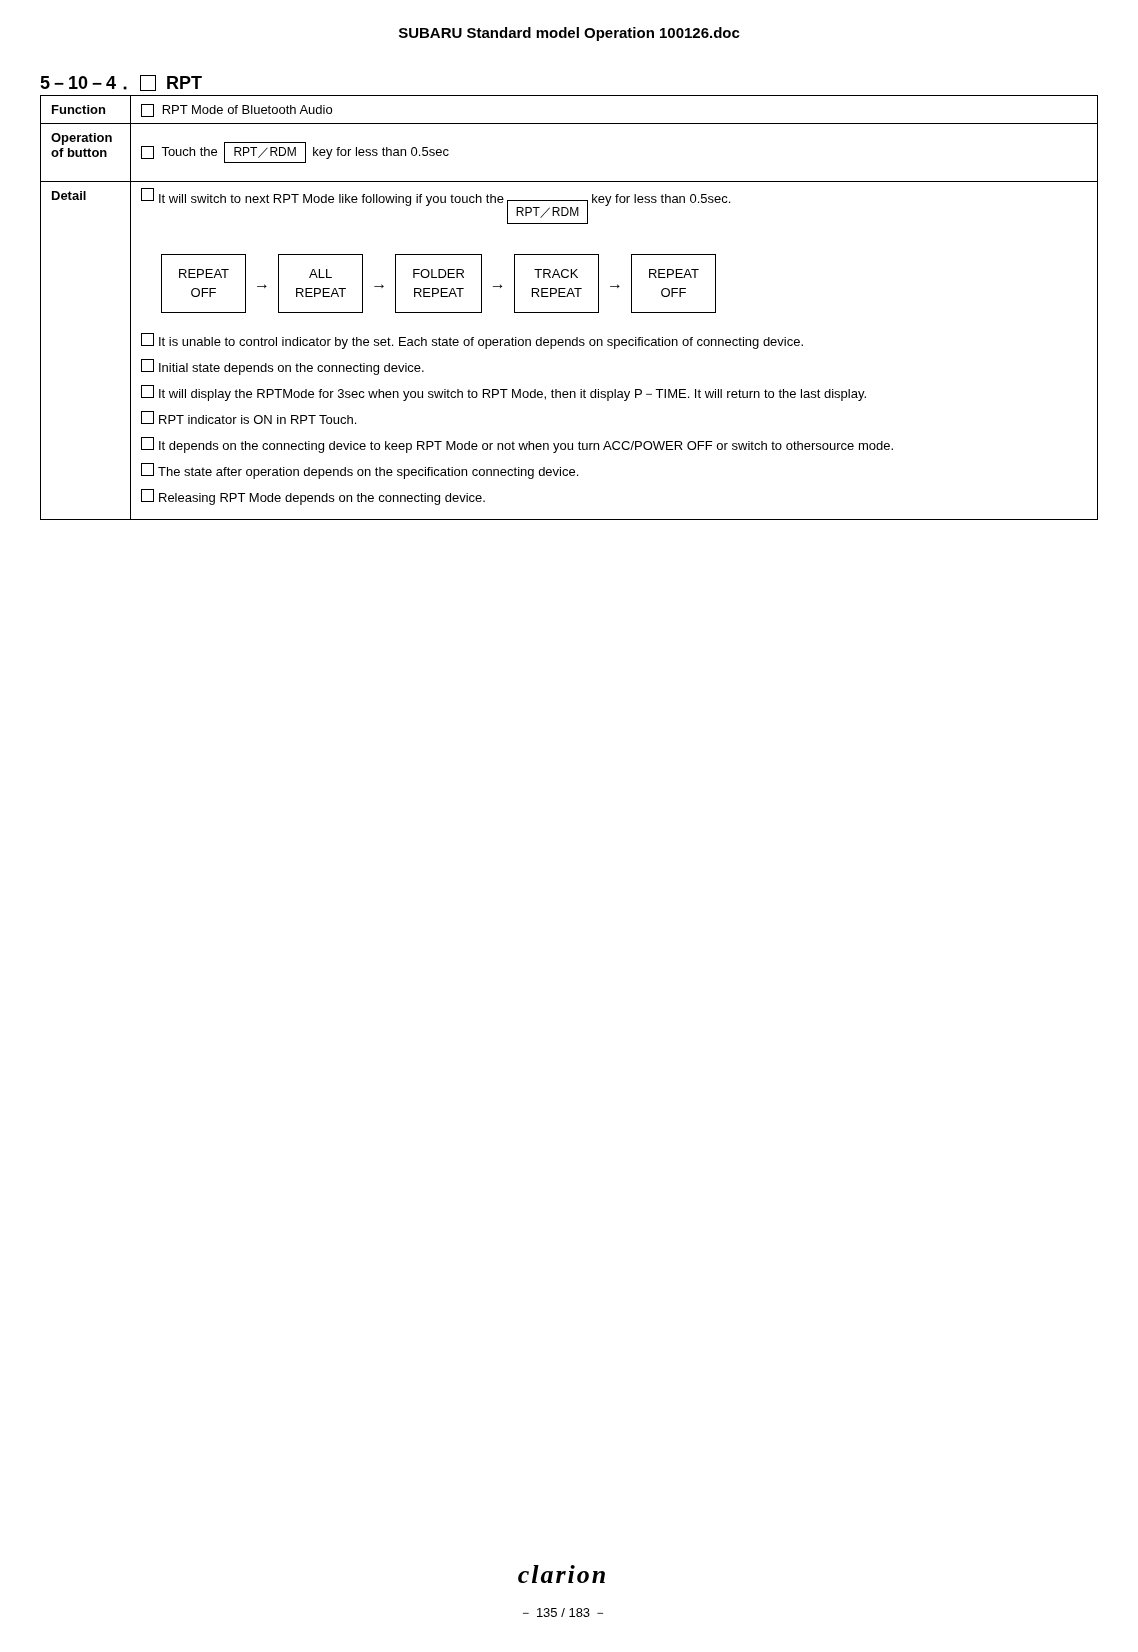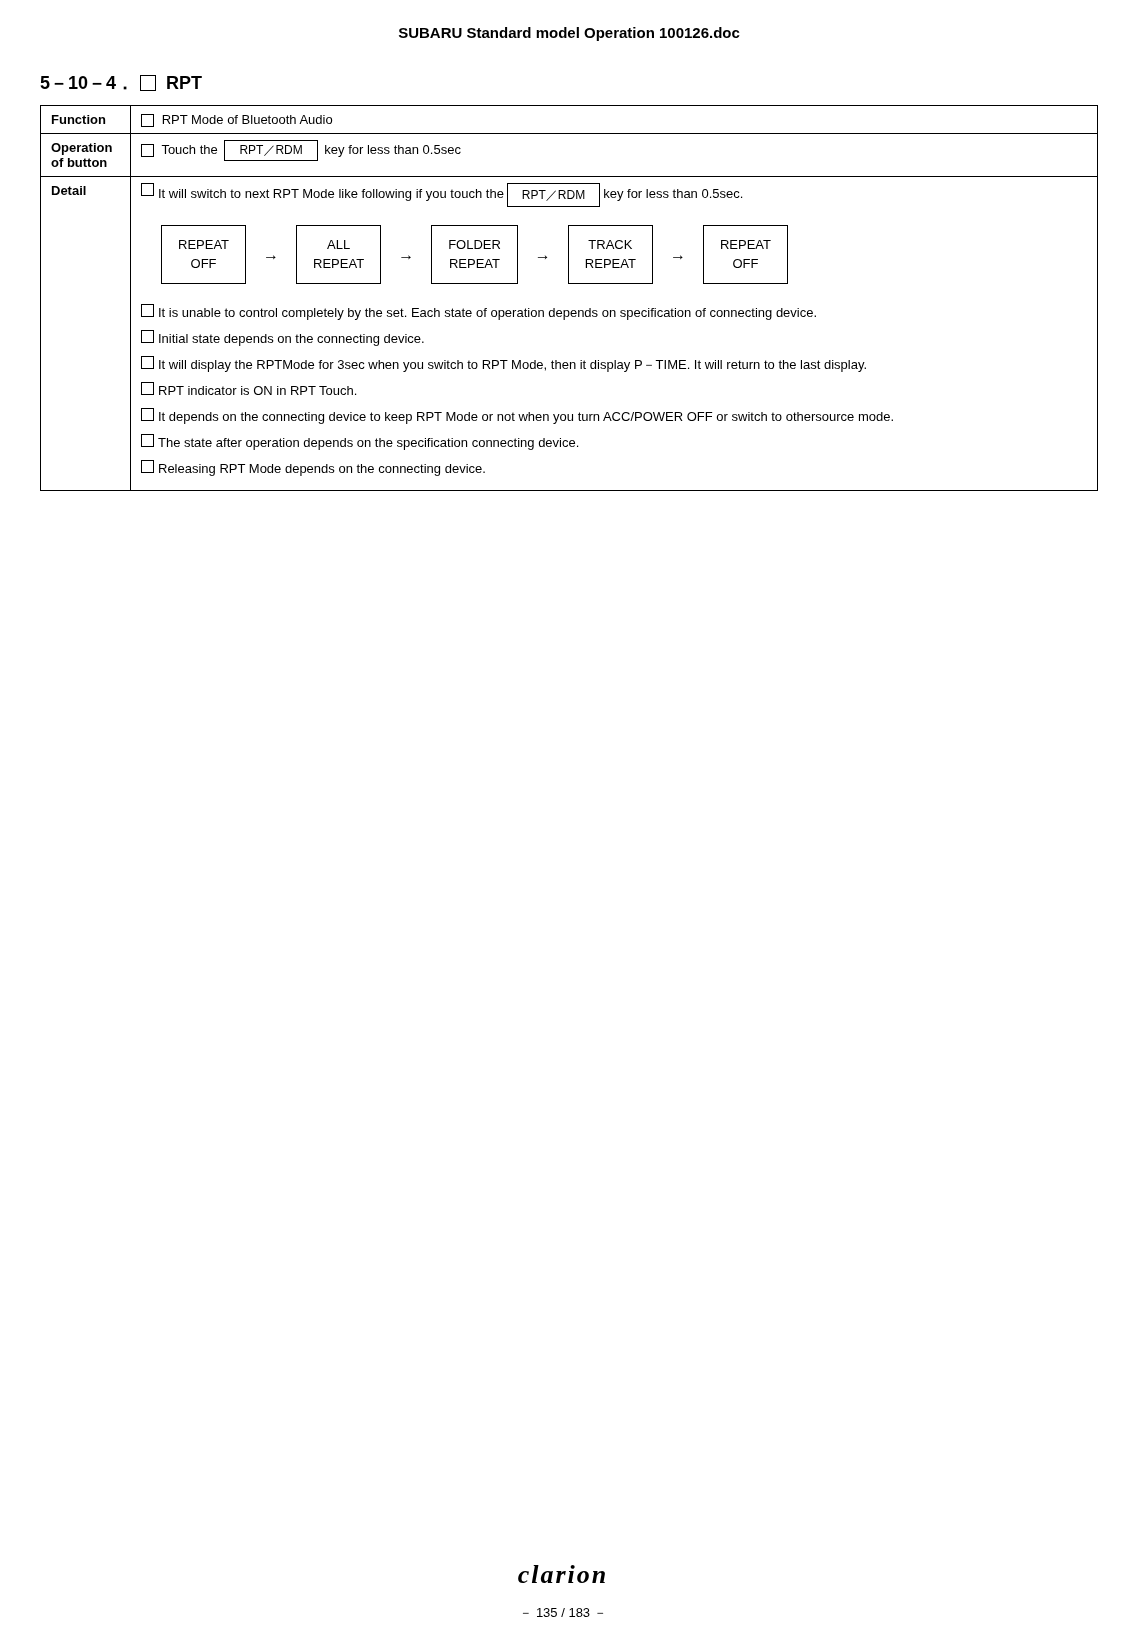"5－10－4．" .section-heading { margin-bottom: 10px -> none }
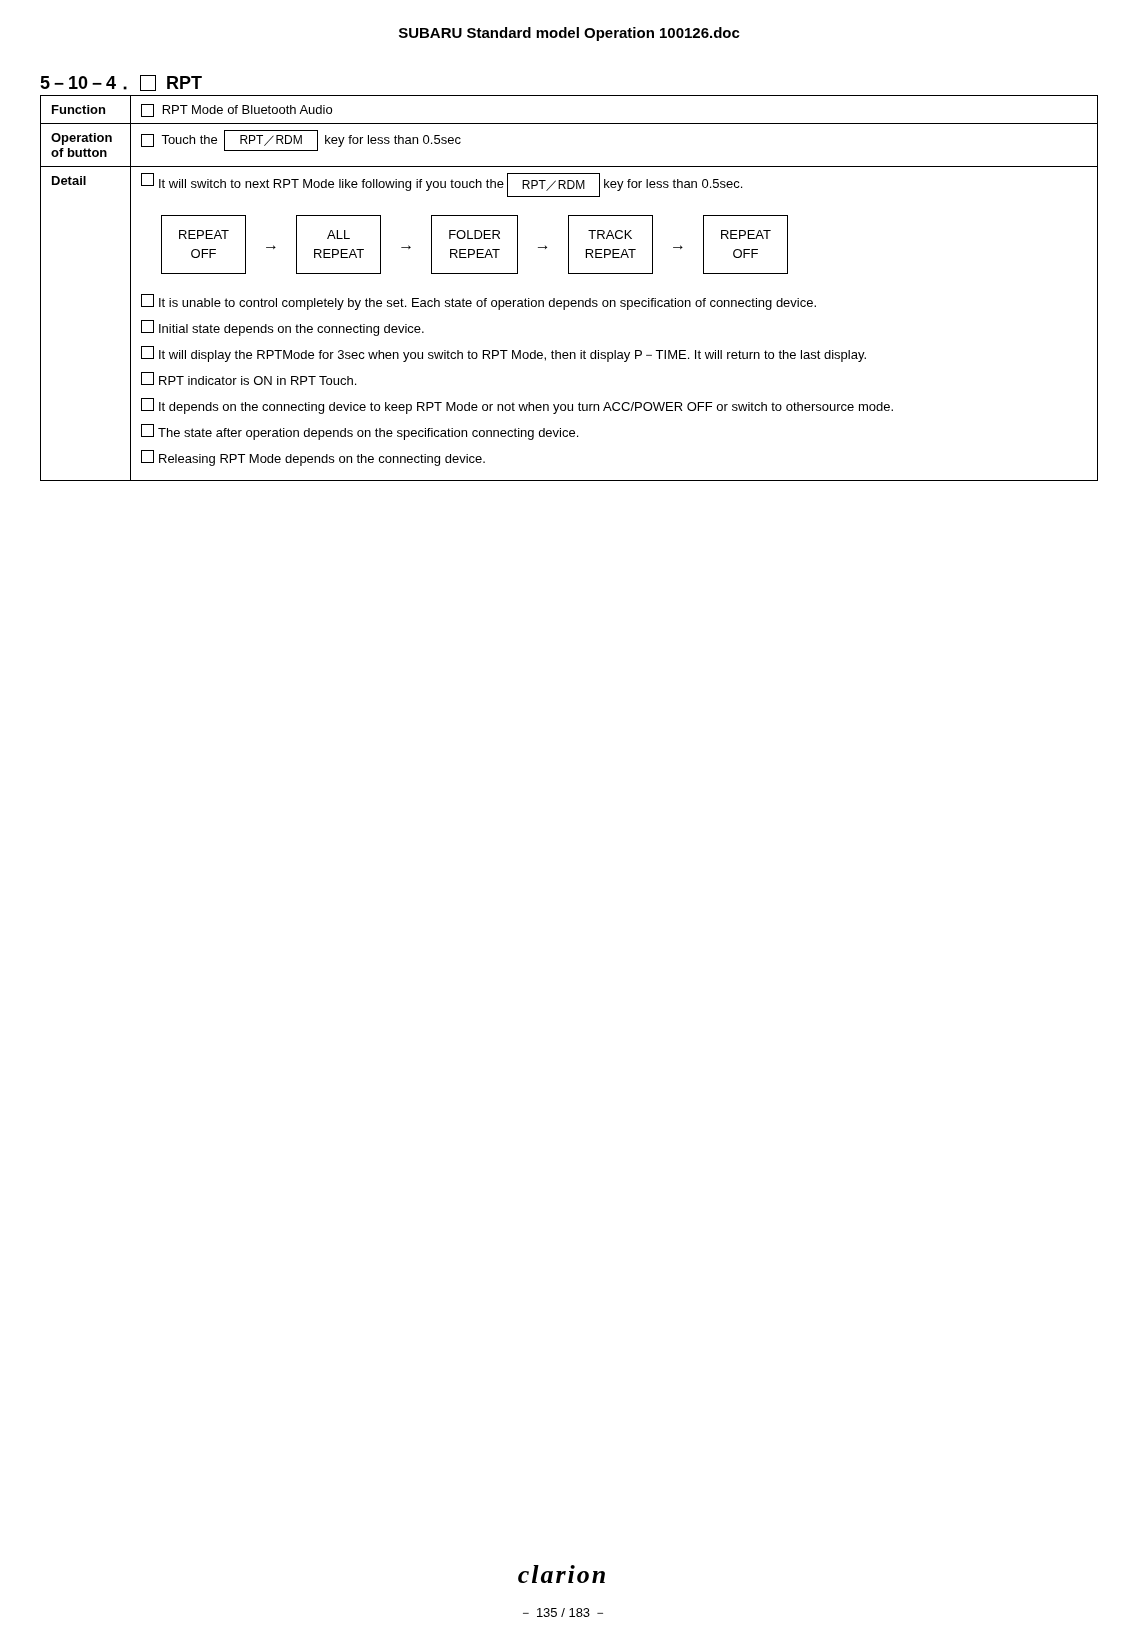"RPT／RDM" .key-box { margin: 0 3px -> 12px 3px; padding: 1px 14px -> 1px 8px }
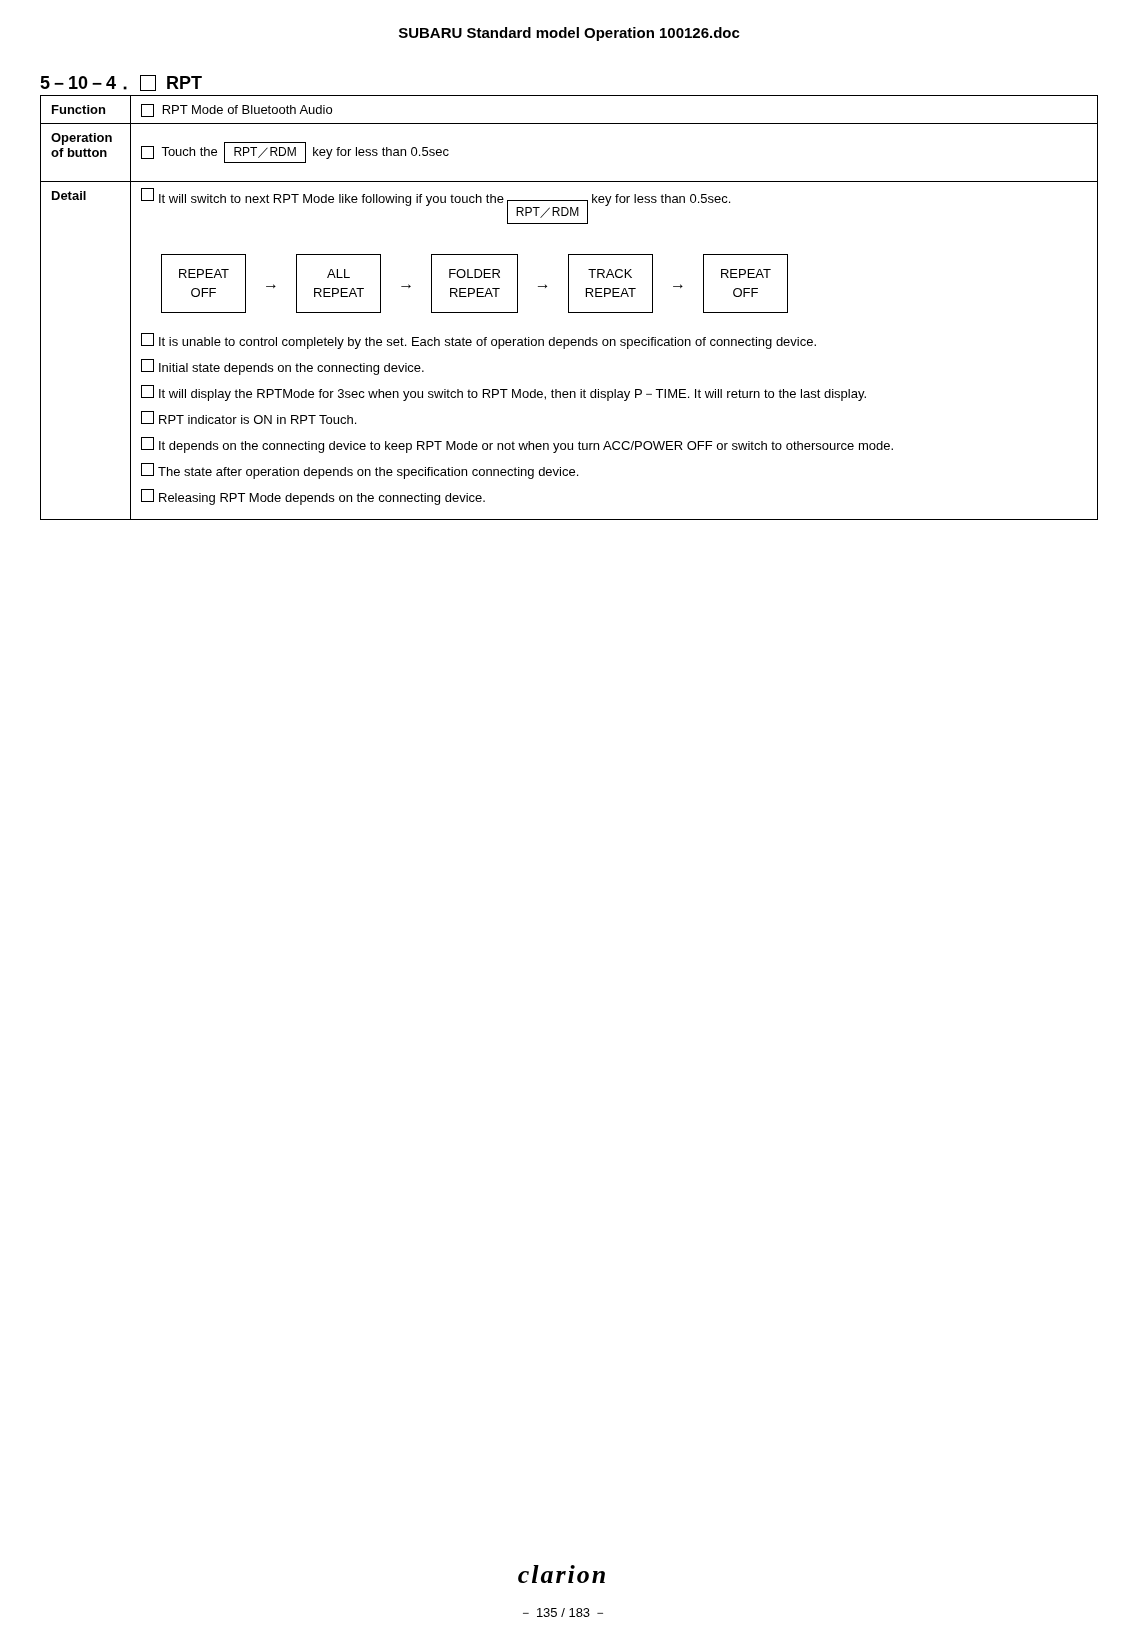"REPEAT" .flow-diagram { gap: 9px -> 0 }
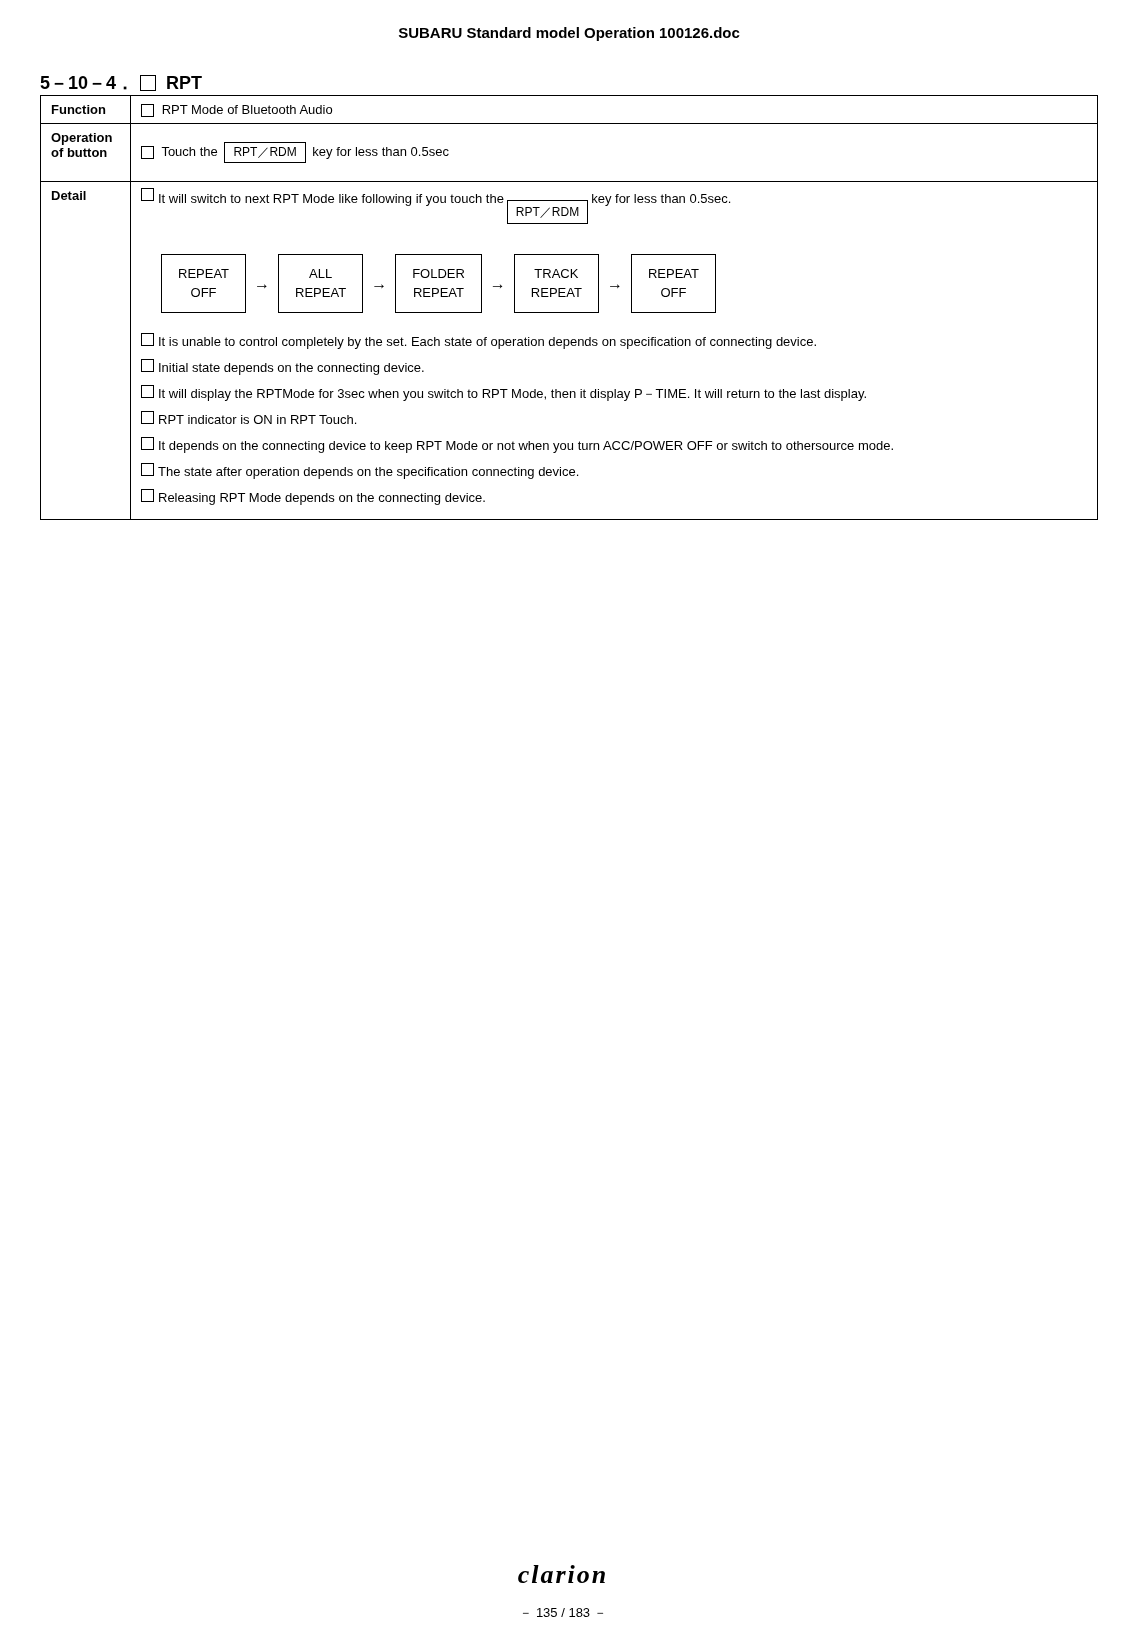"It is unable to control" span.detail-text { text: completely -> indicator }
